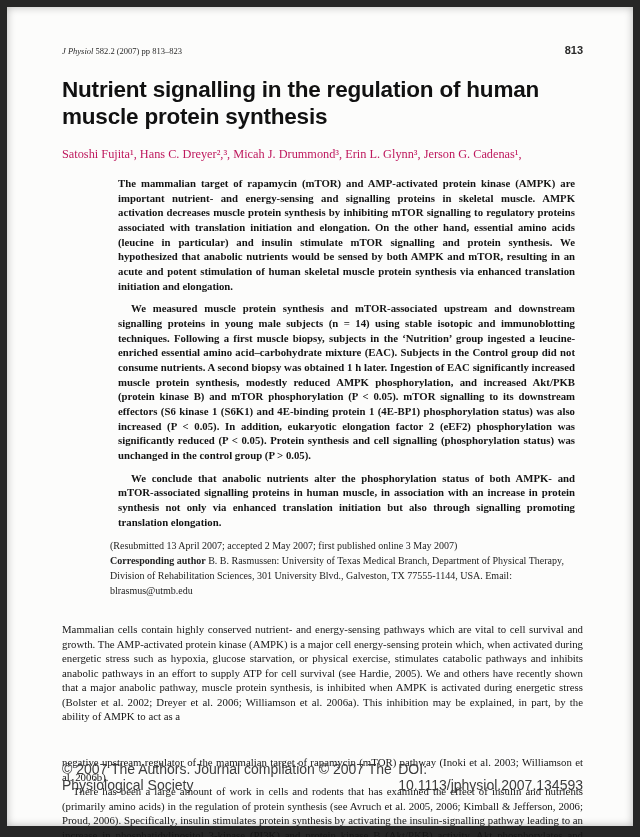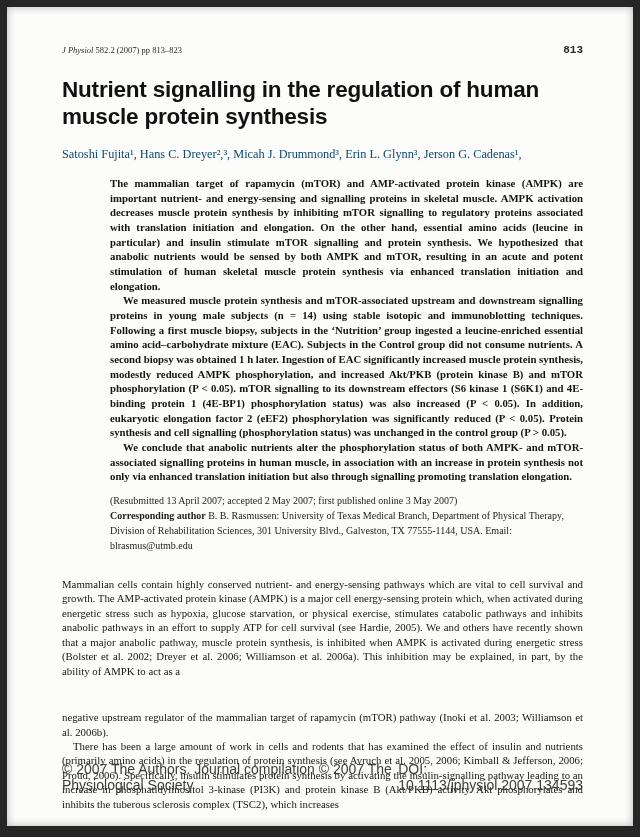"813" .hdr .pageno { font-family: Liberation Mono, monospace -> Liberation Sans, sans-serif }
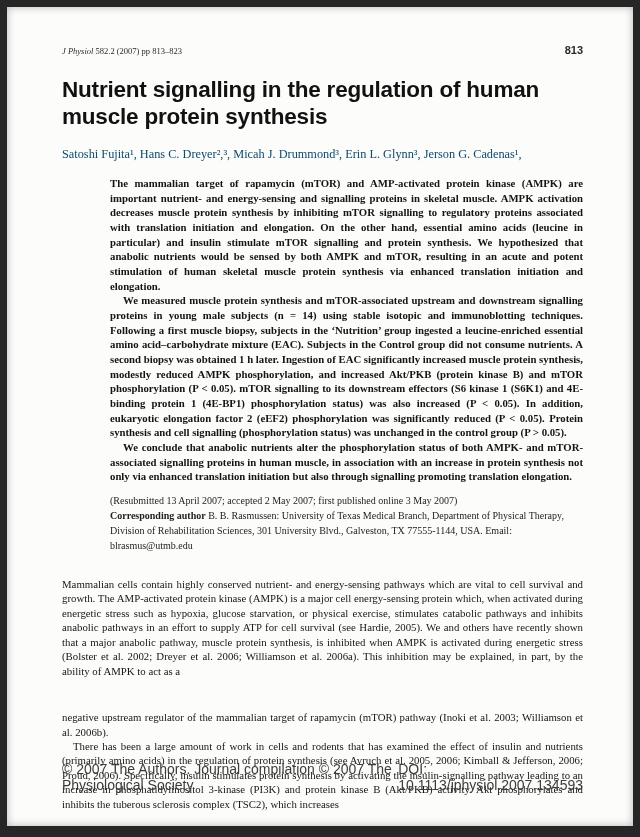"Satoshi Fujita¹, Hans C. Dreyer²,³," .authors { color: #0c4a6e -> #be185d }
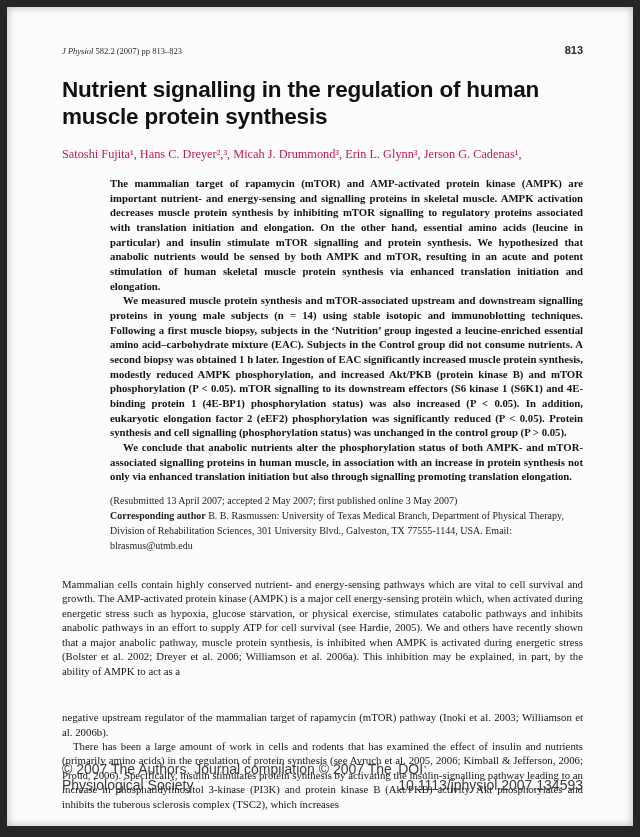"The mammalian target of rapamycin" .abstract p { margin: 0 -> 8px }
